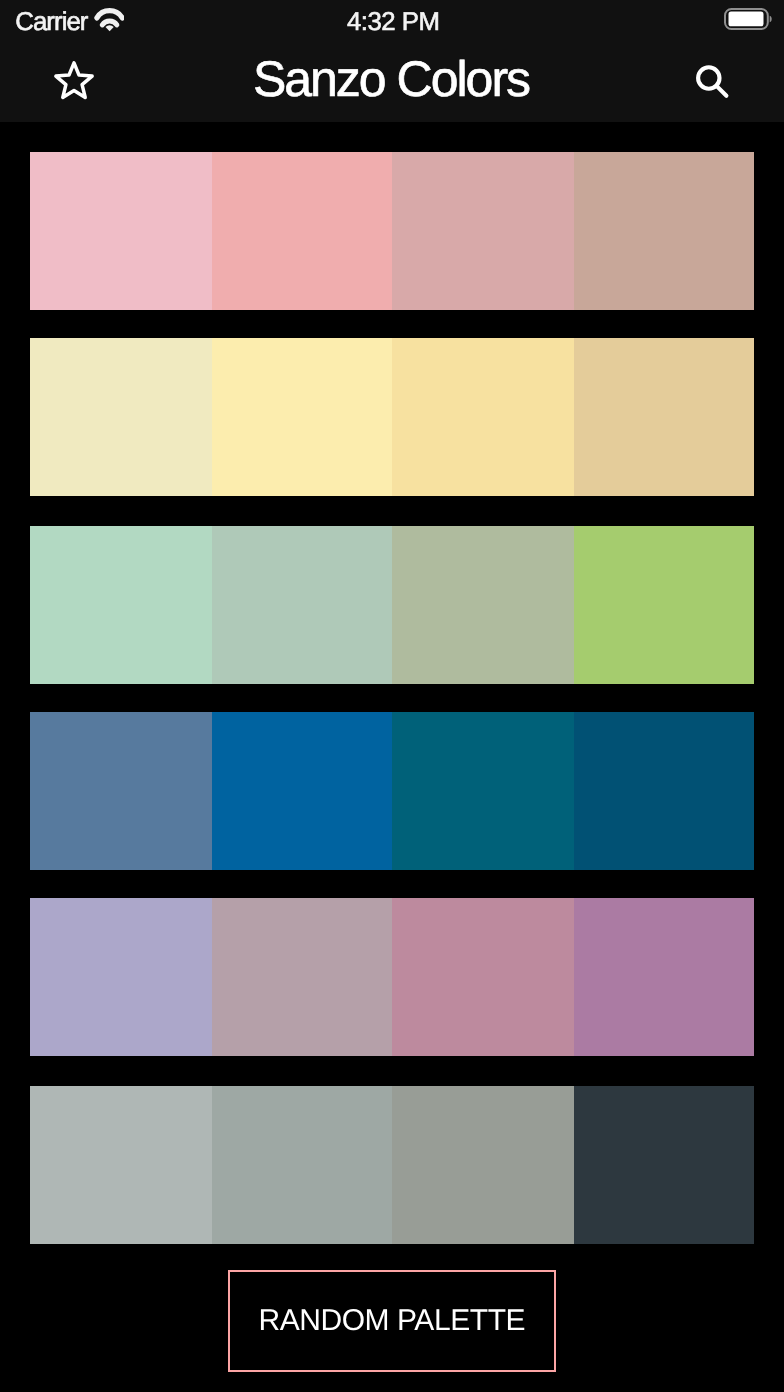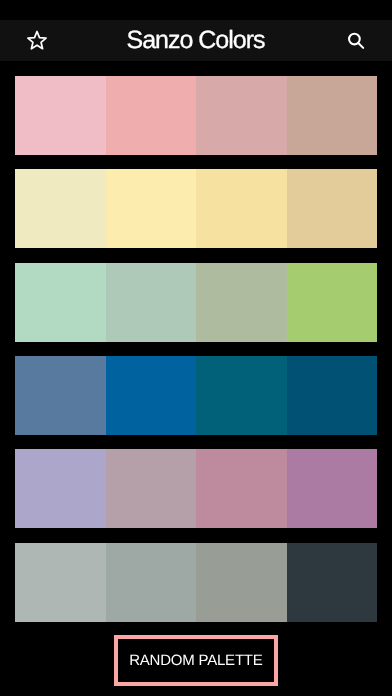"Carrier" div.statusbar { html: none -> <div> <span>Carrier</span> <span> <svg> <path></path> <path></path> <path></path> </svg> </span> <span>4:32 PM</span> <span> <svg> <rect></rect> <rect></rect> <path></path> </svg> </span> </div> }
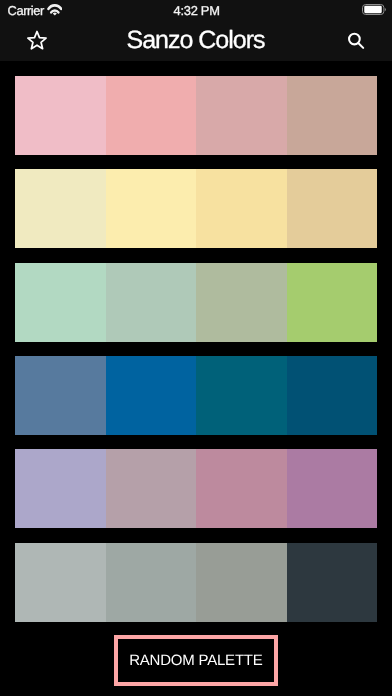"RANDOM PALETTE" .rand-btn { border: 4px solid #fca5a5 -> 1px solid #fca5a5 }
